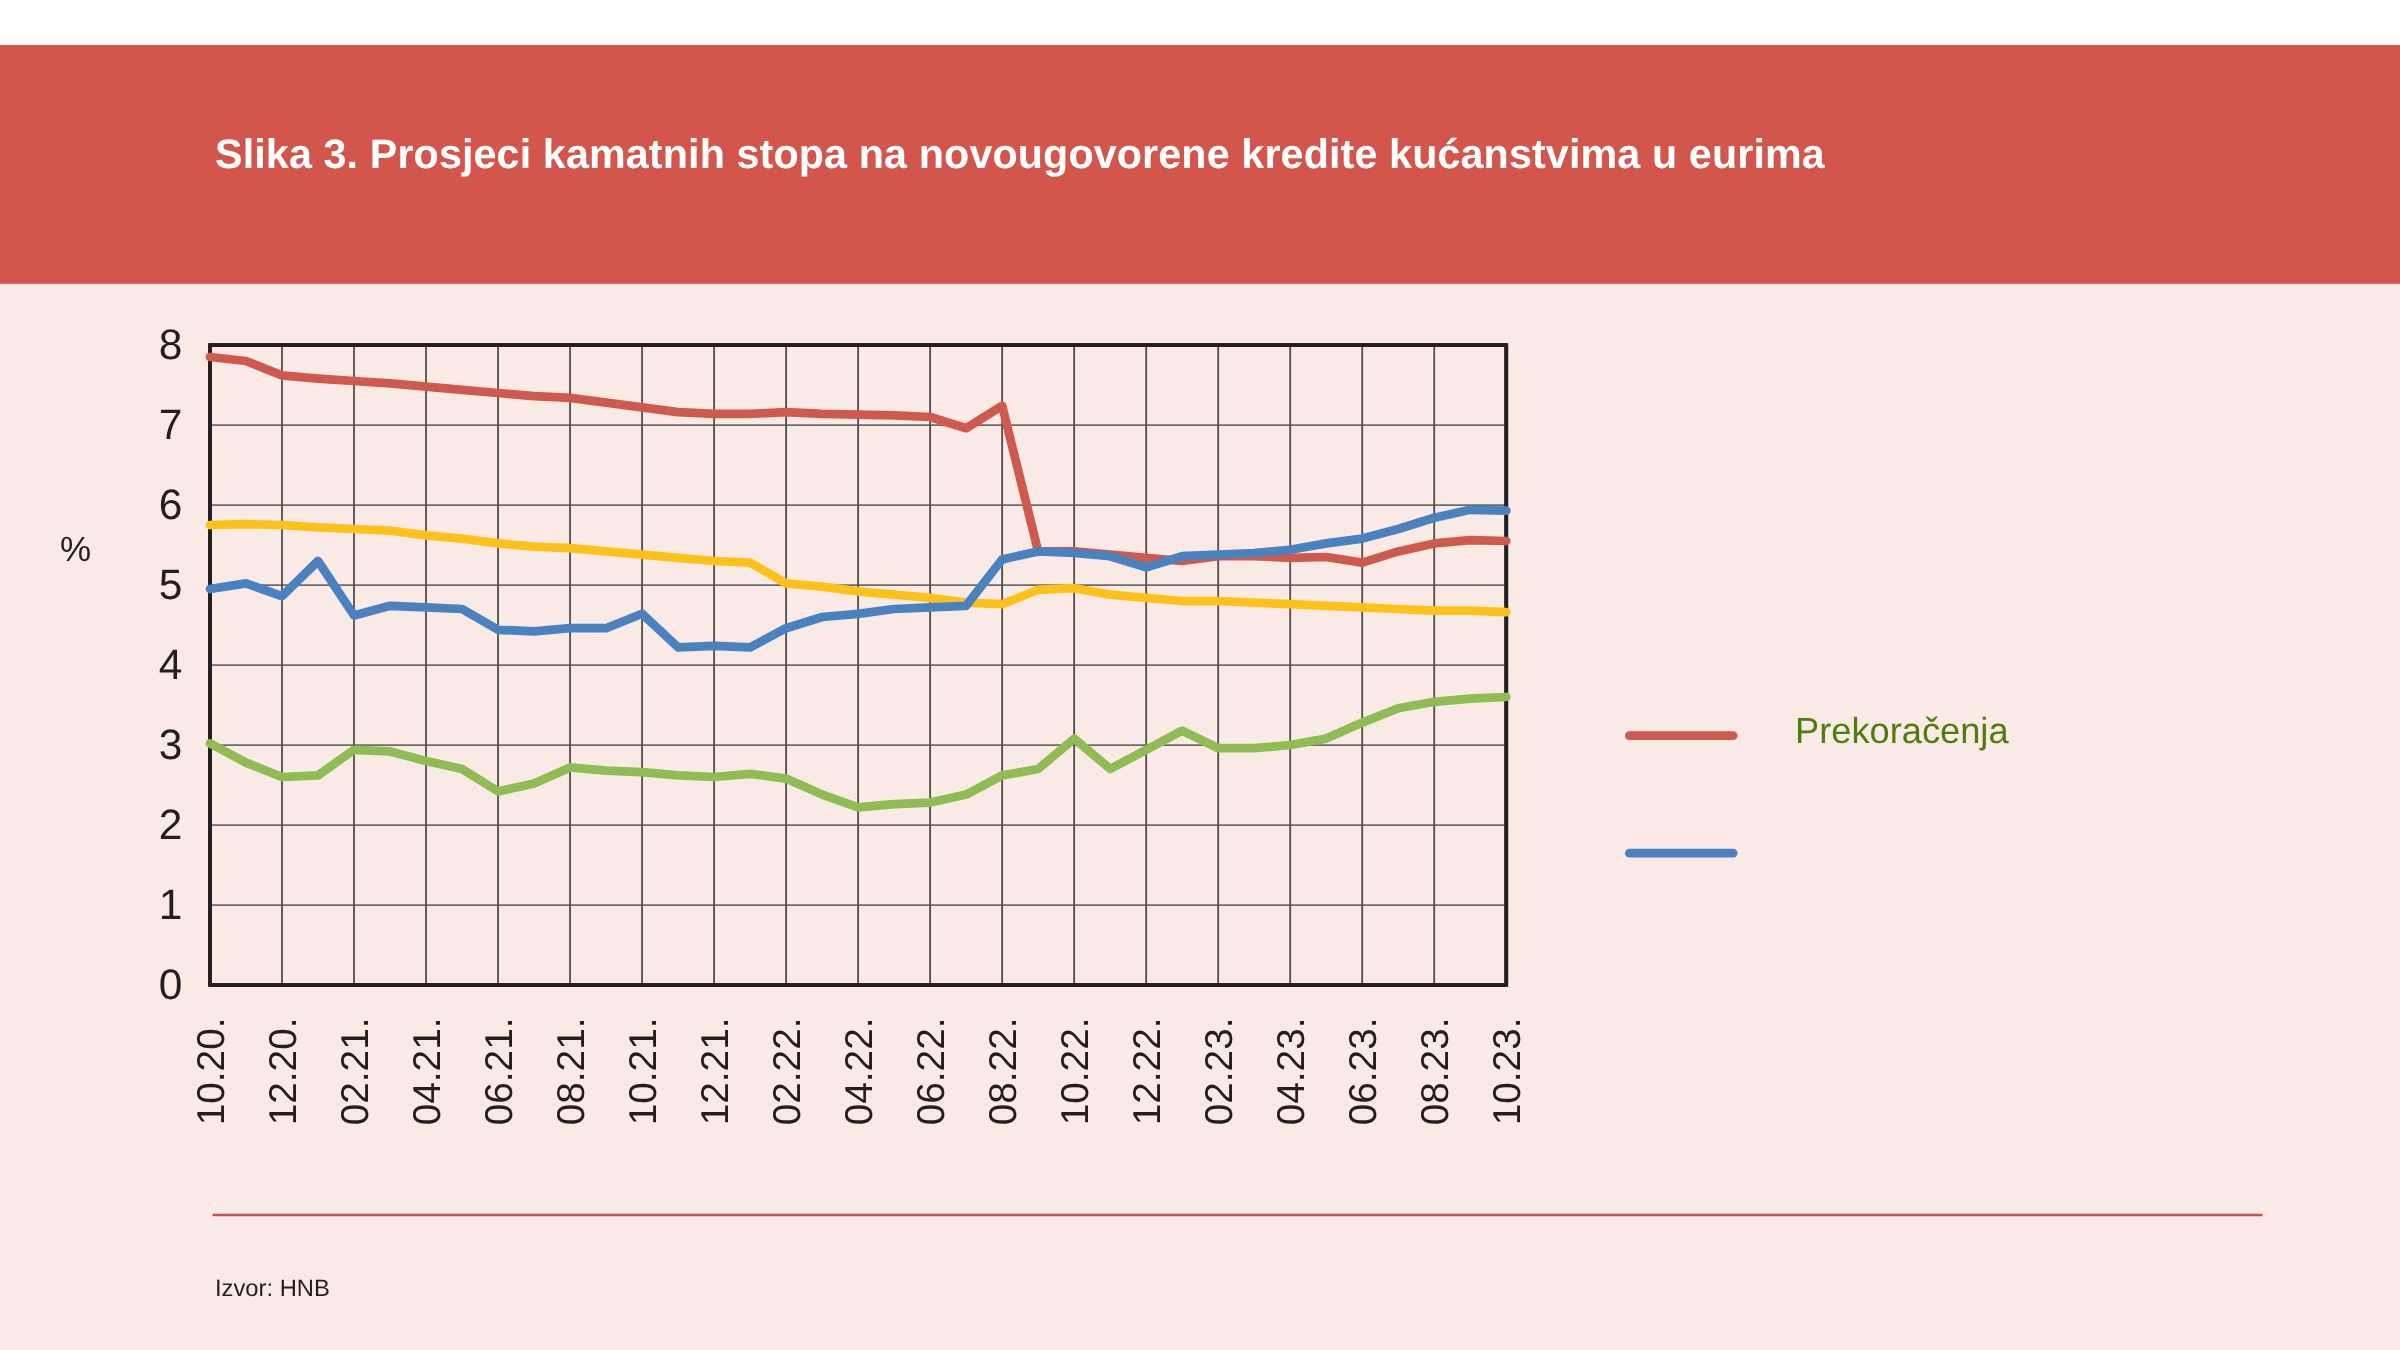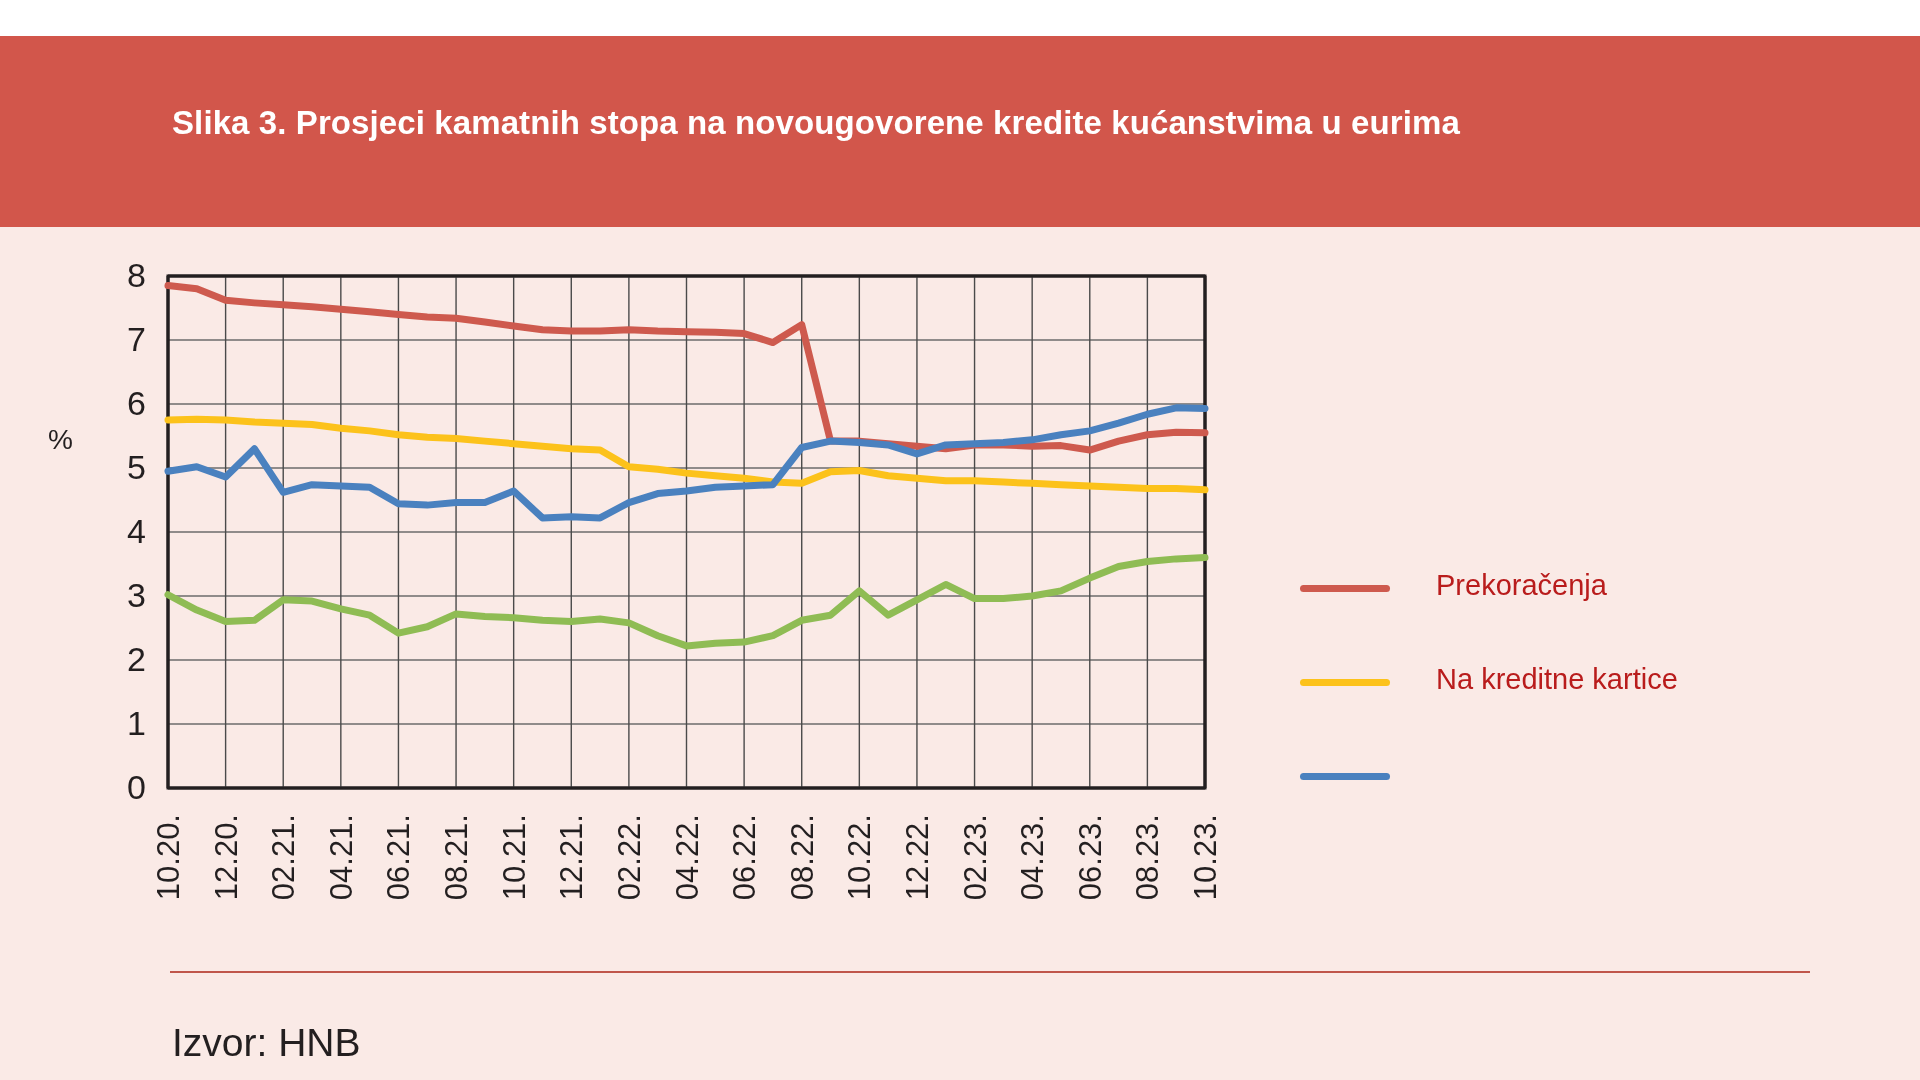"Prekoračenja" .legend-label { color: #b91c1c -> #4d7c0f }
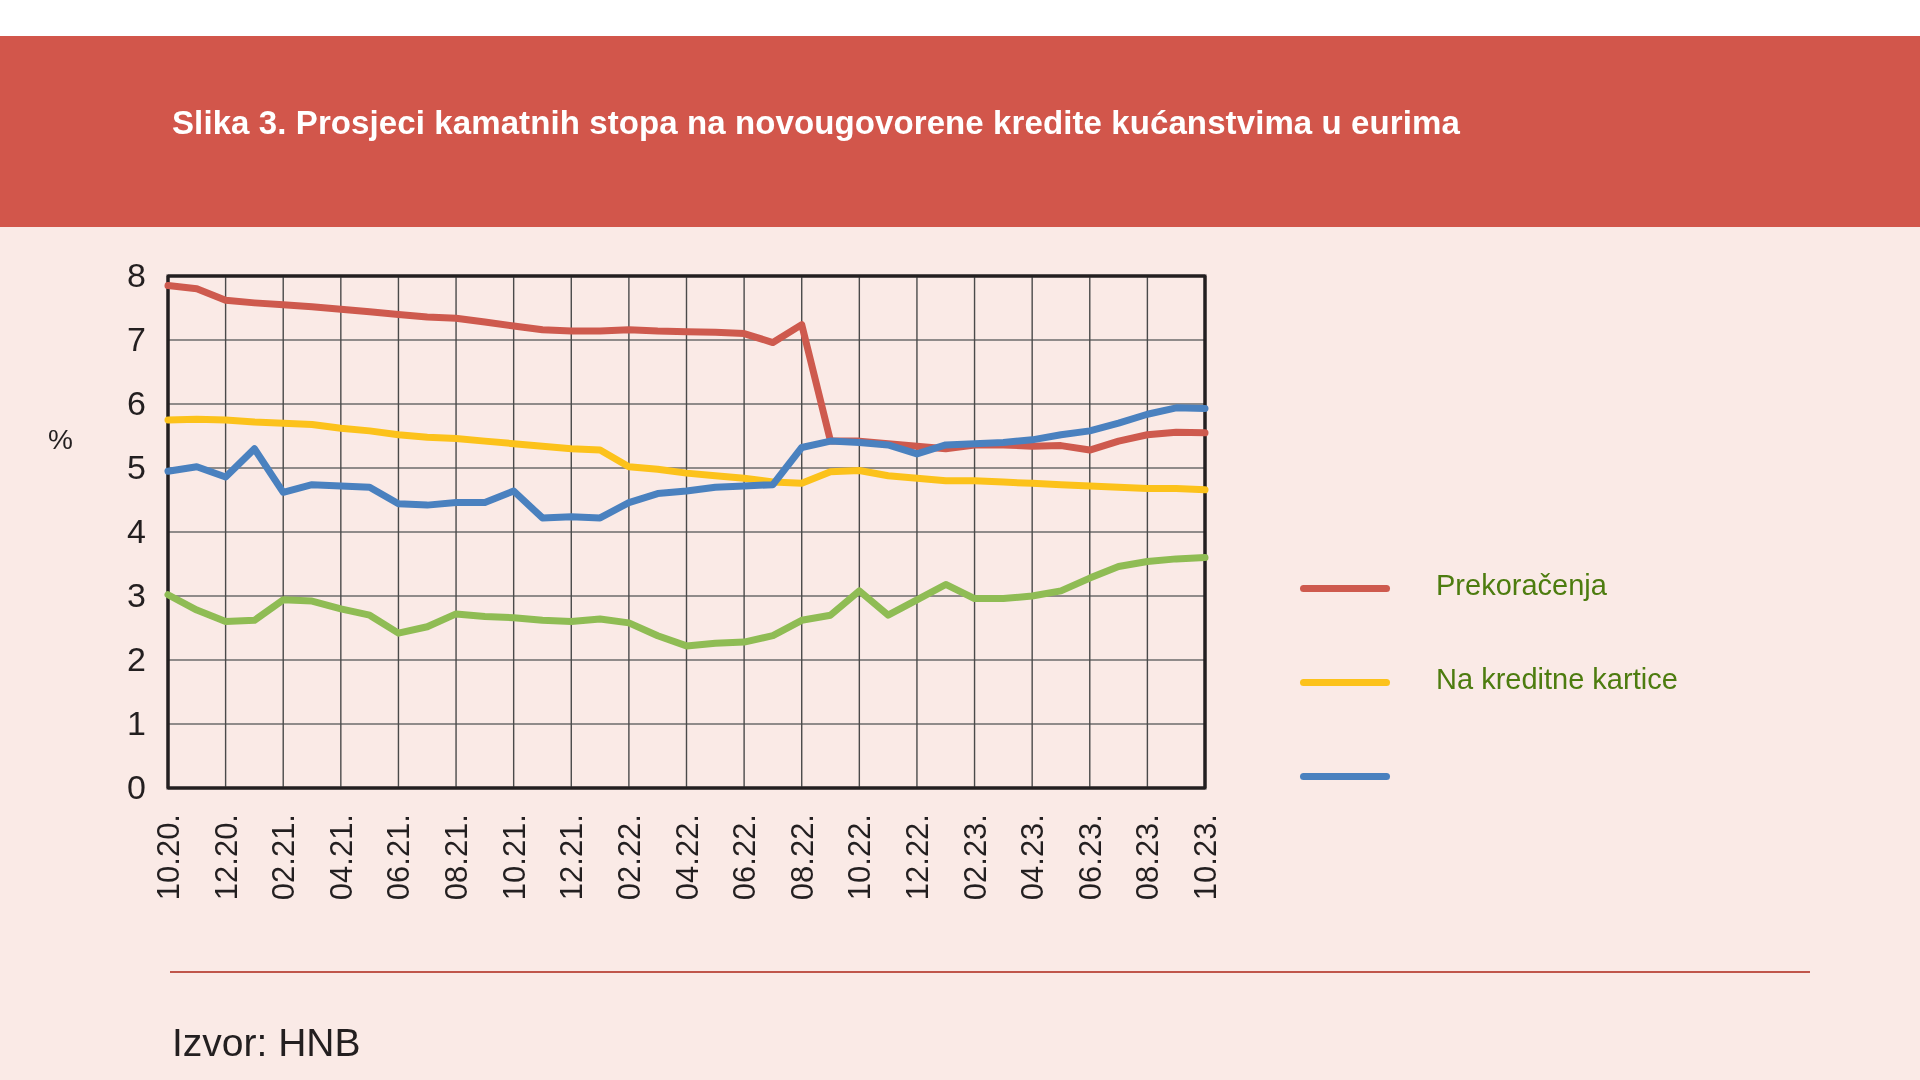"Na kreditne kartice" div.legend-row { html: <div> <span></span> <span>Na kreditne kartice</span> </div> -> none }
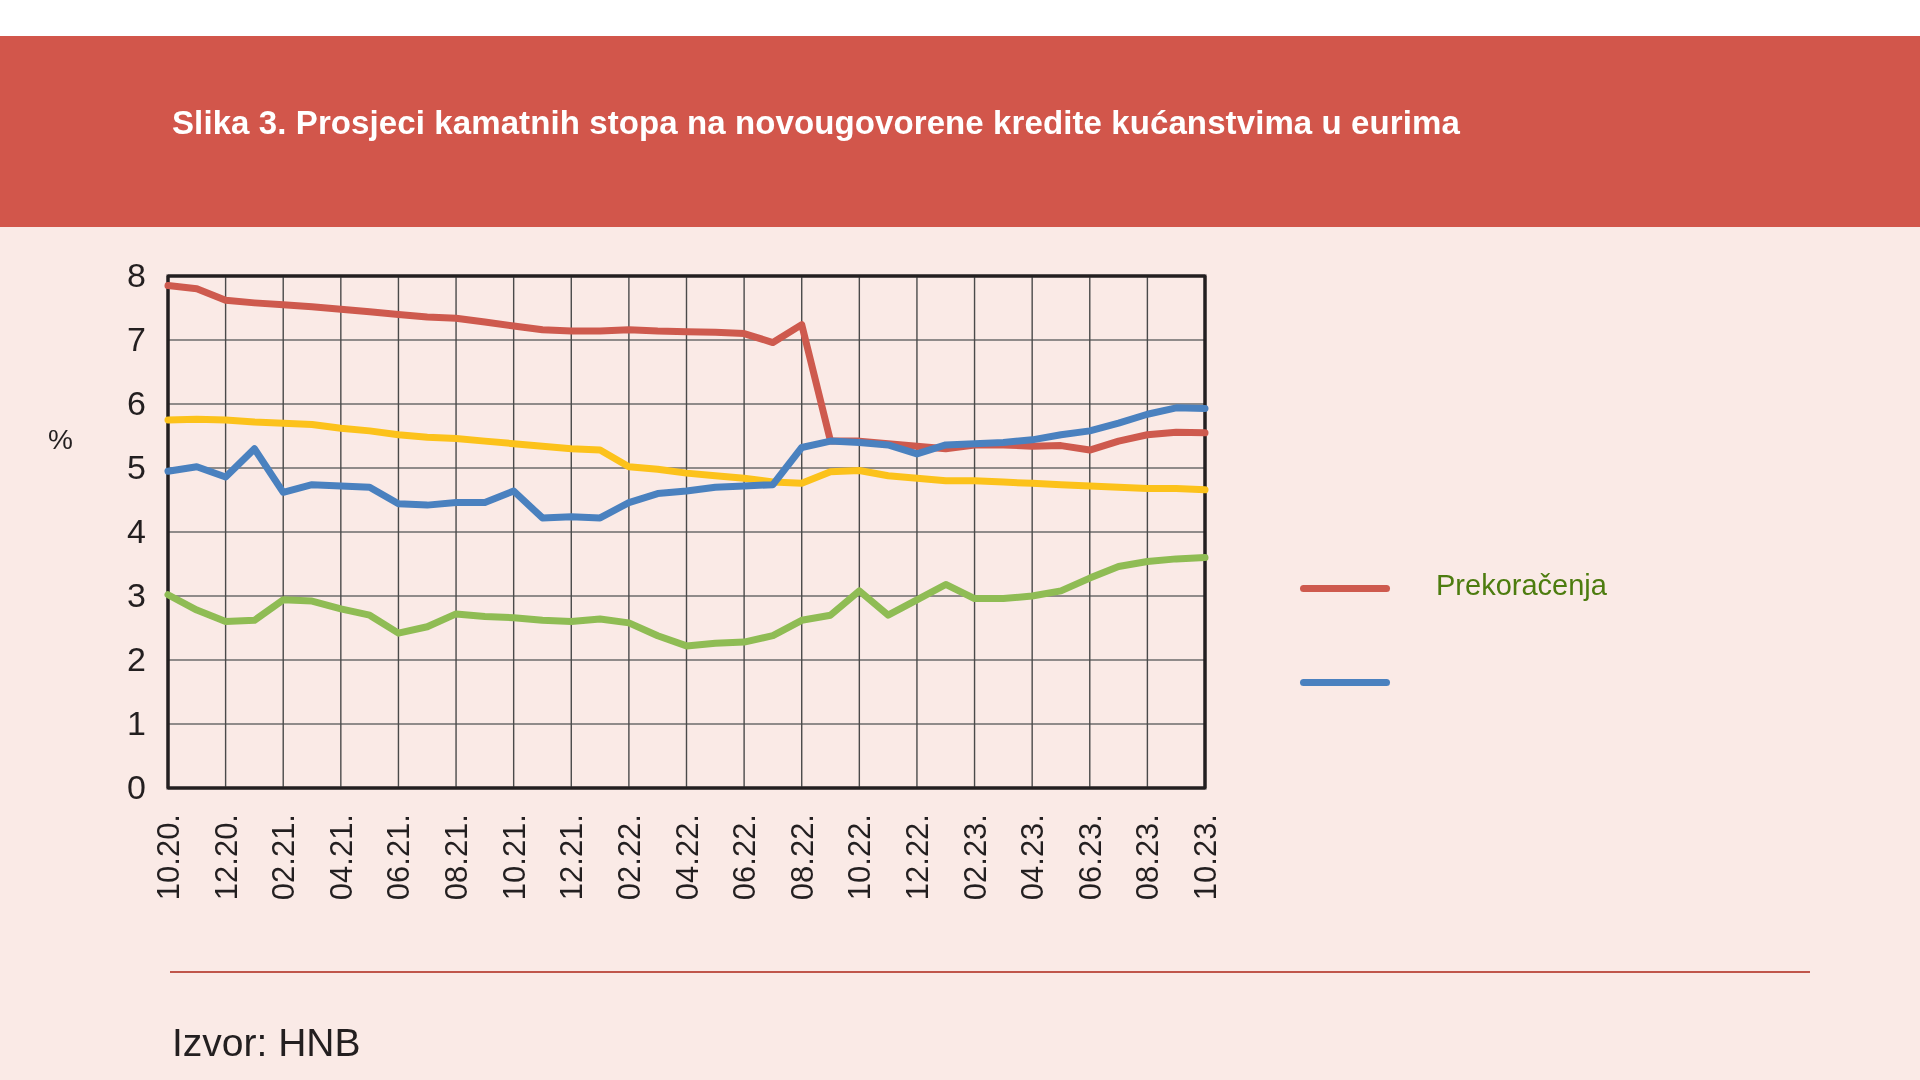"Izvor: HNB" #source-text { font-size: 39px -> 19px }
